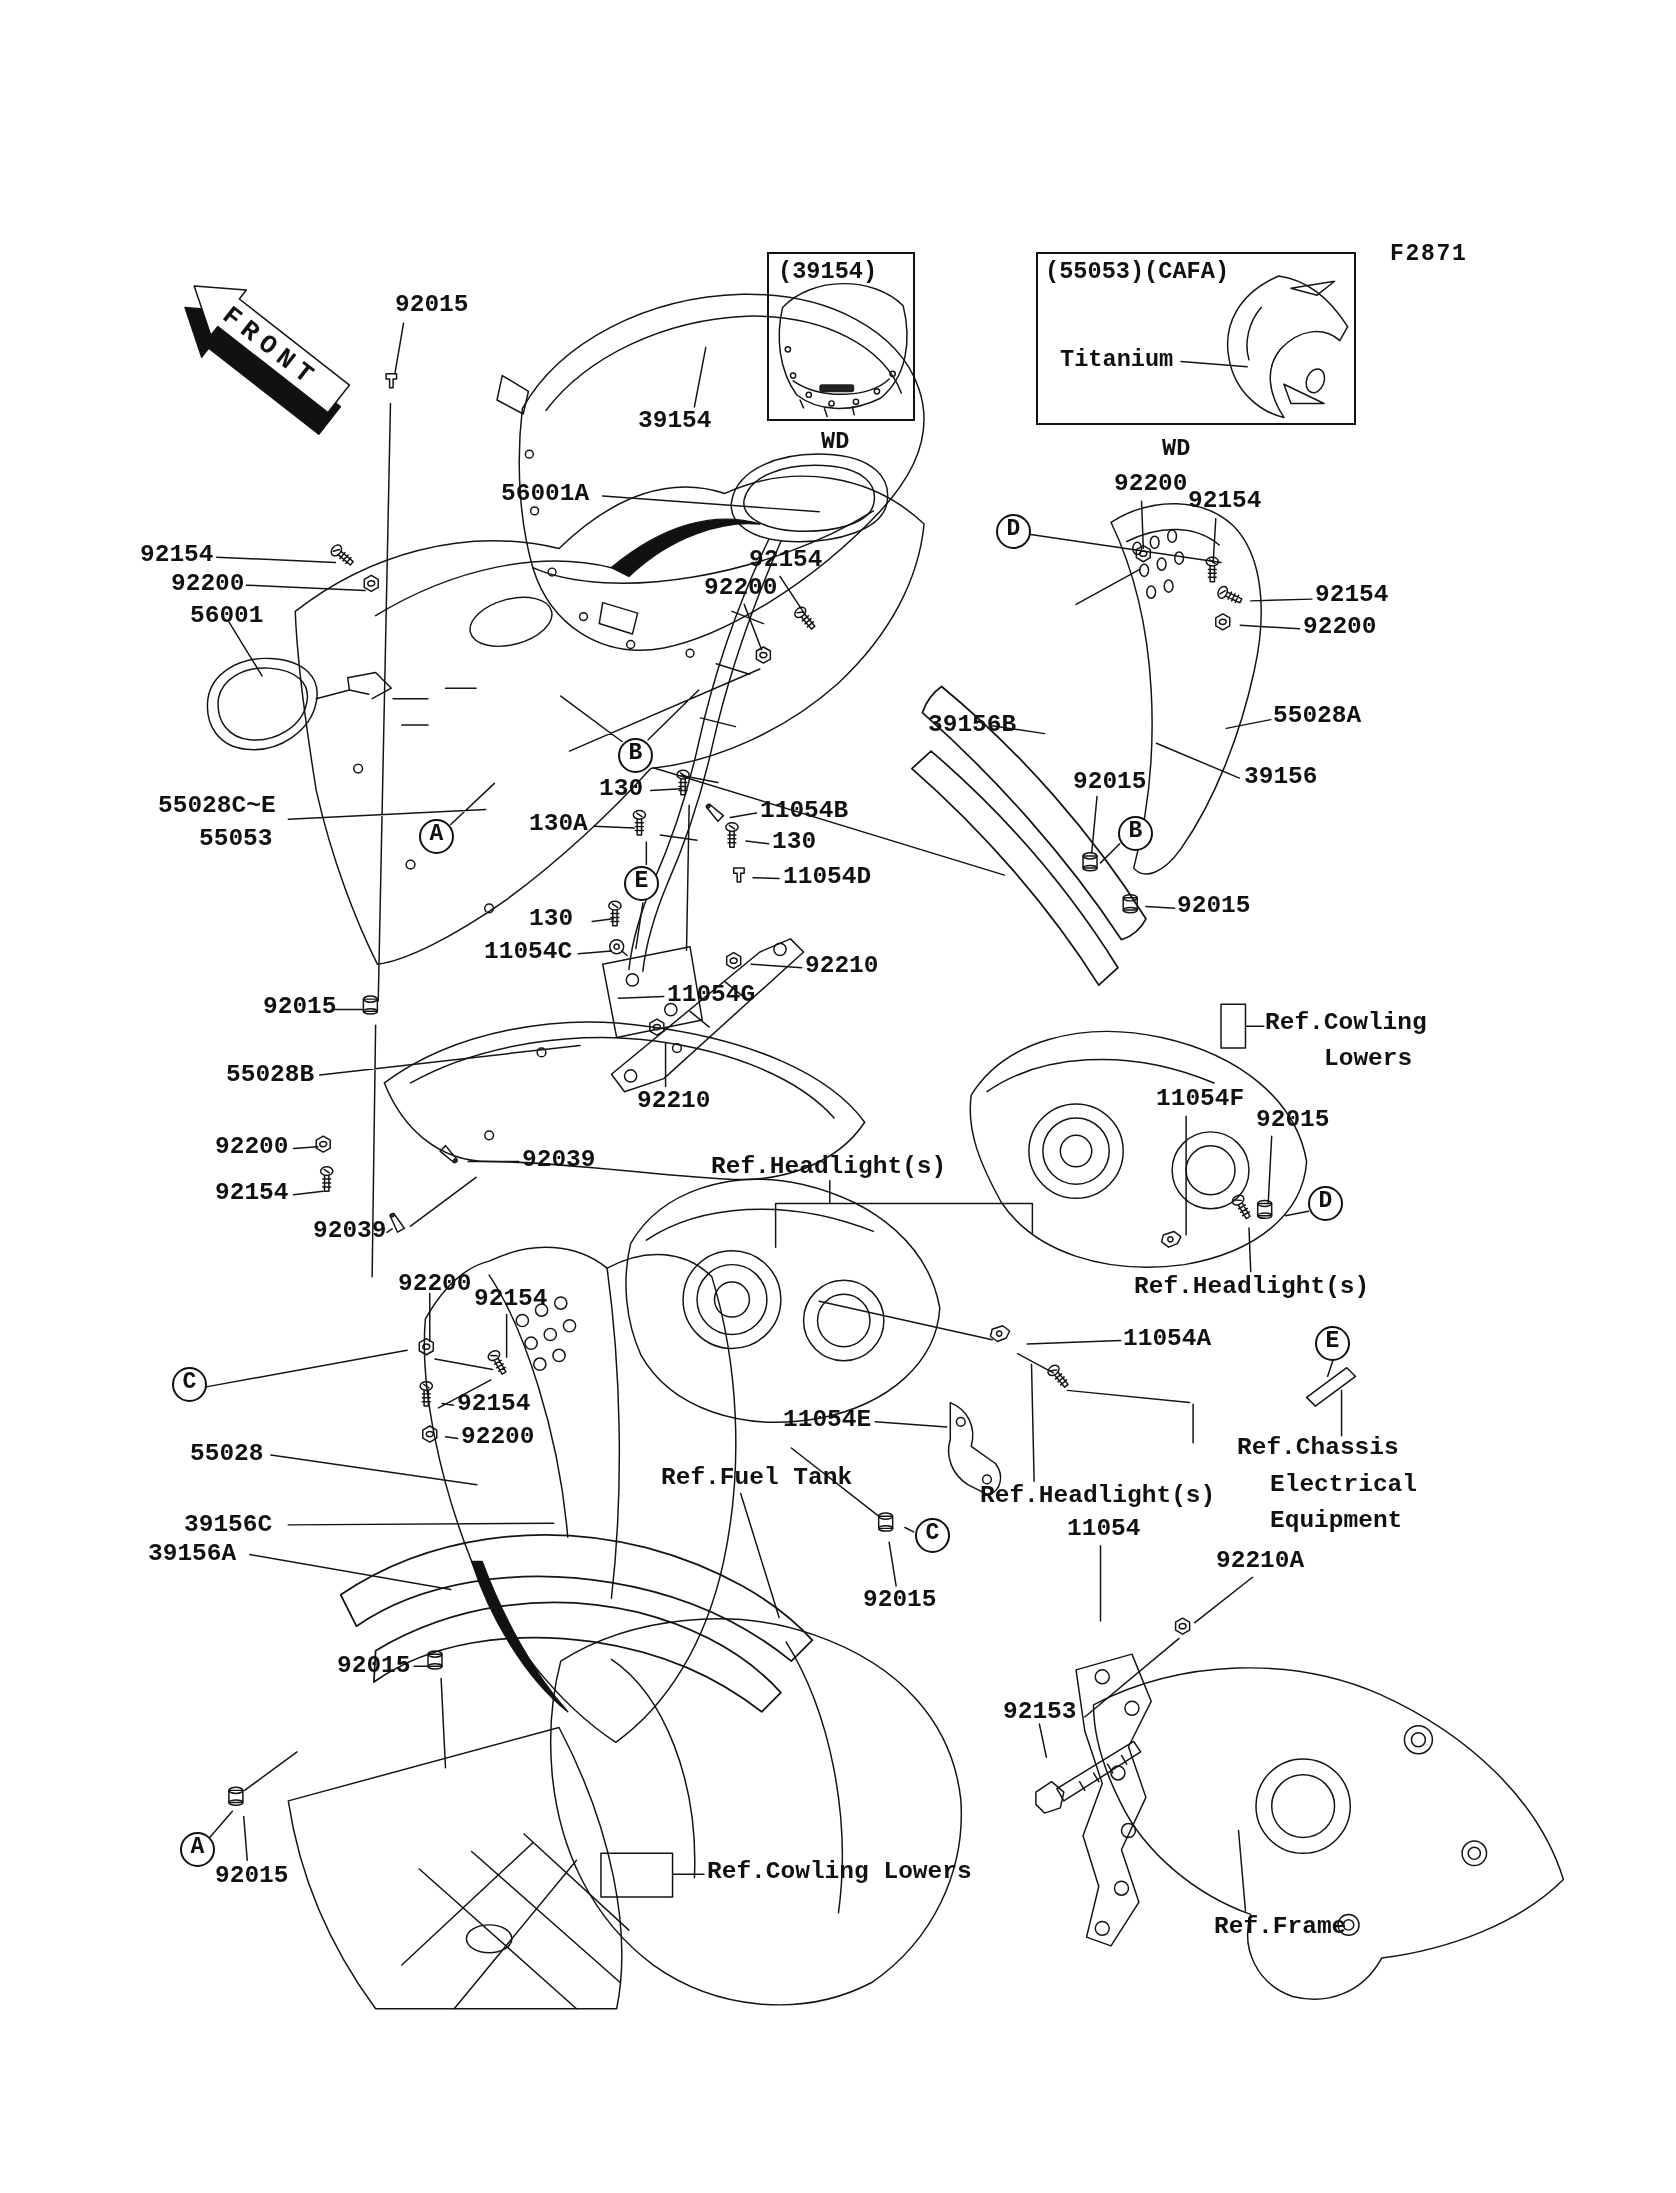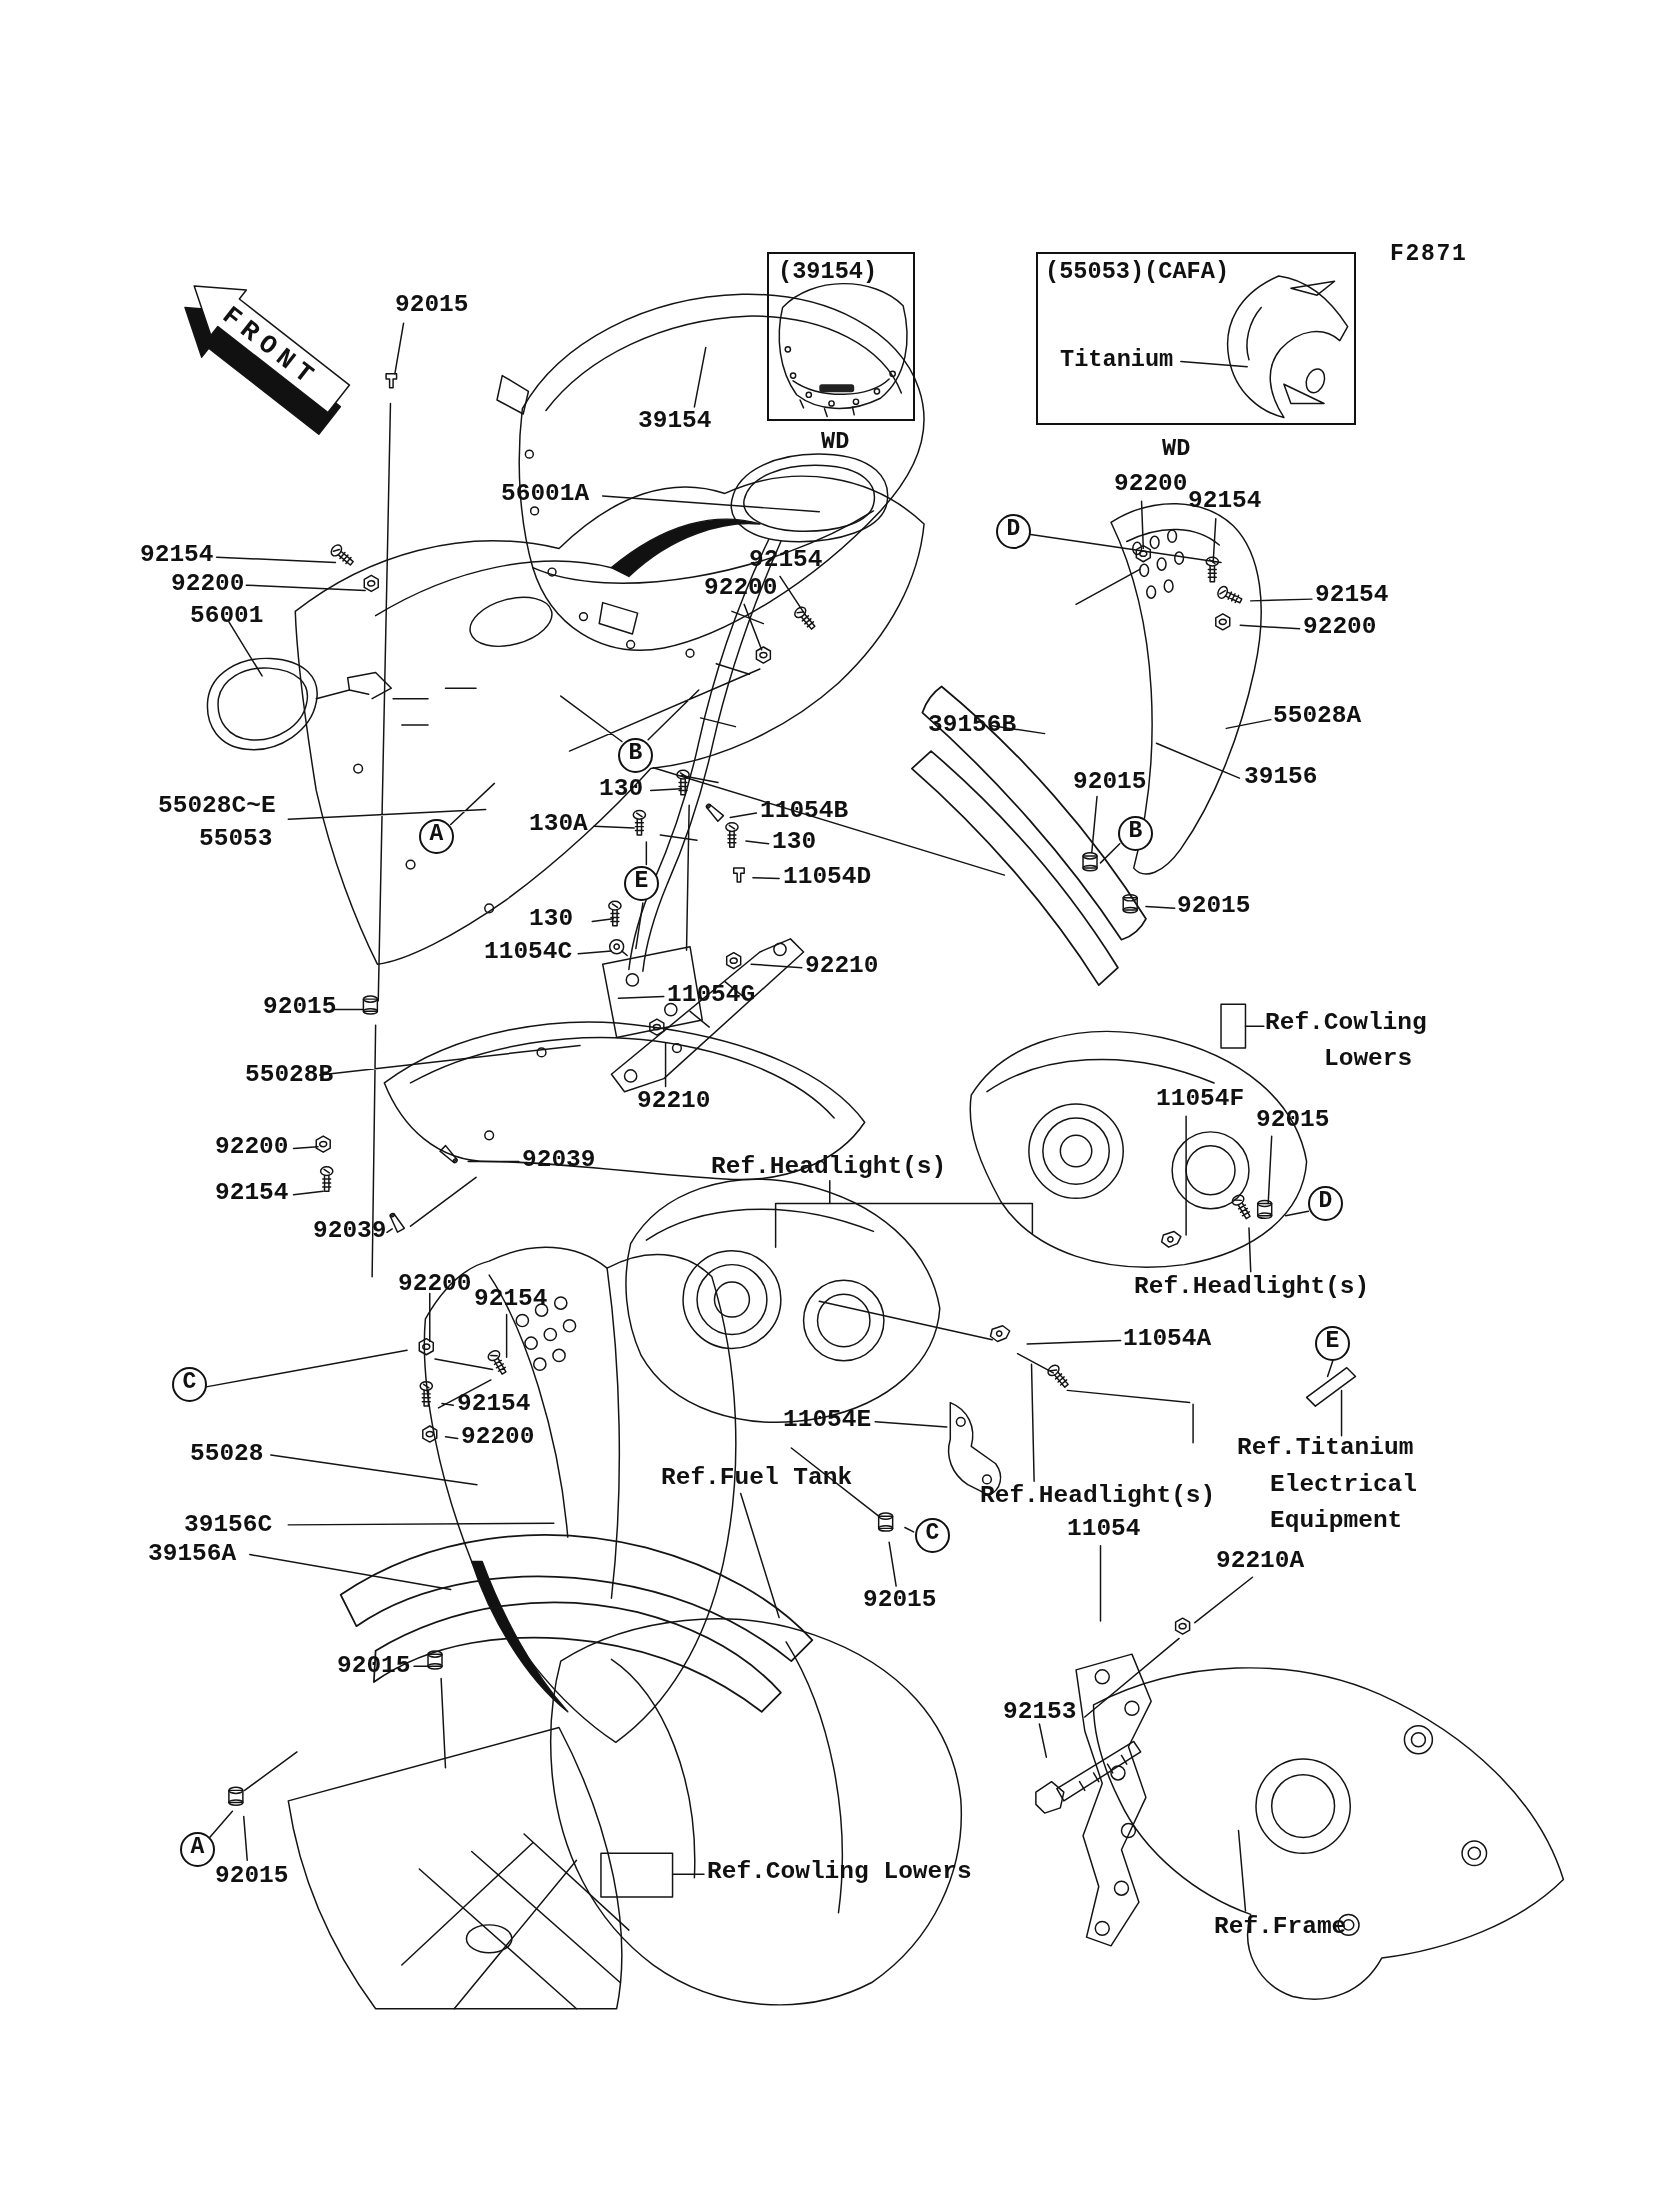"55028B" div.plabel { margin-left: 19px -> none }
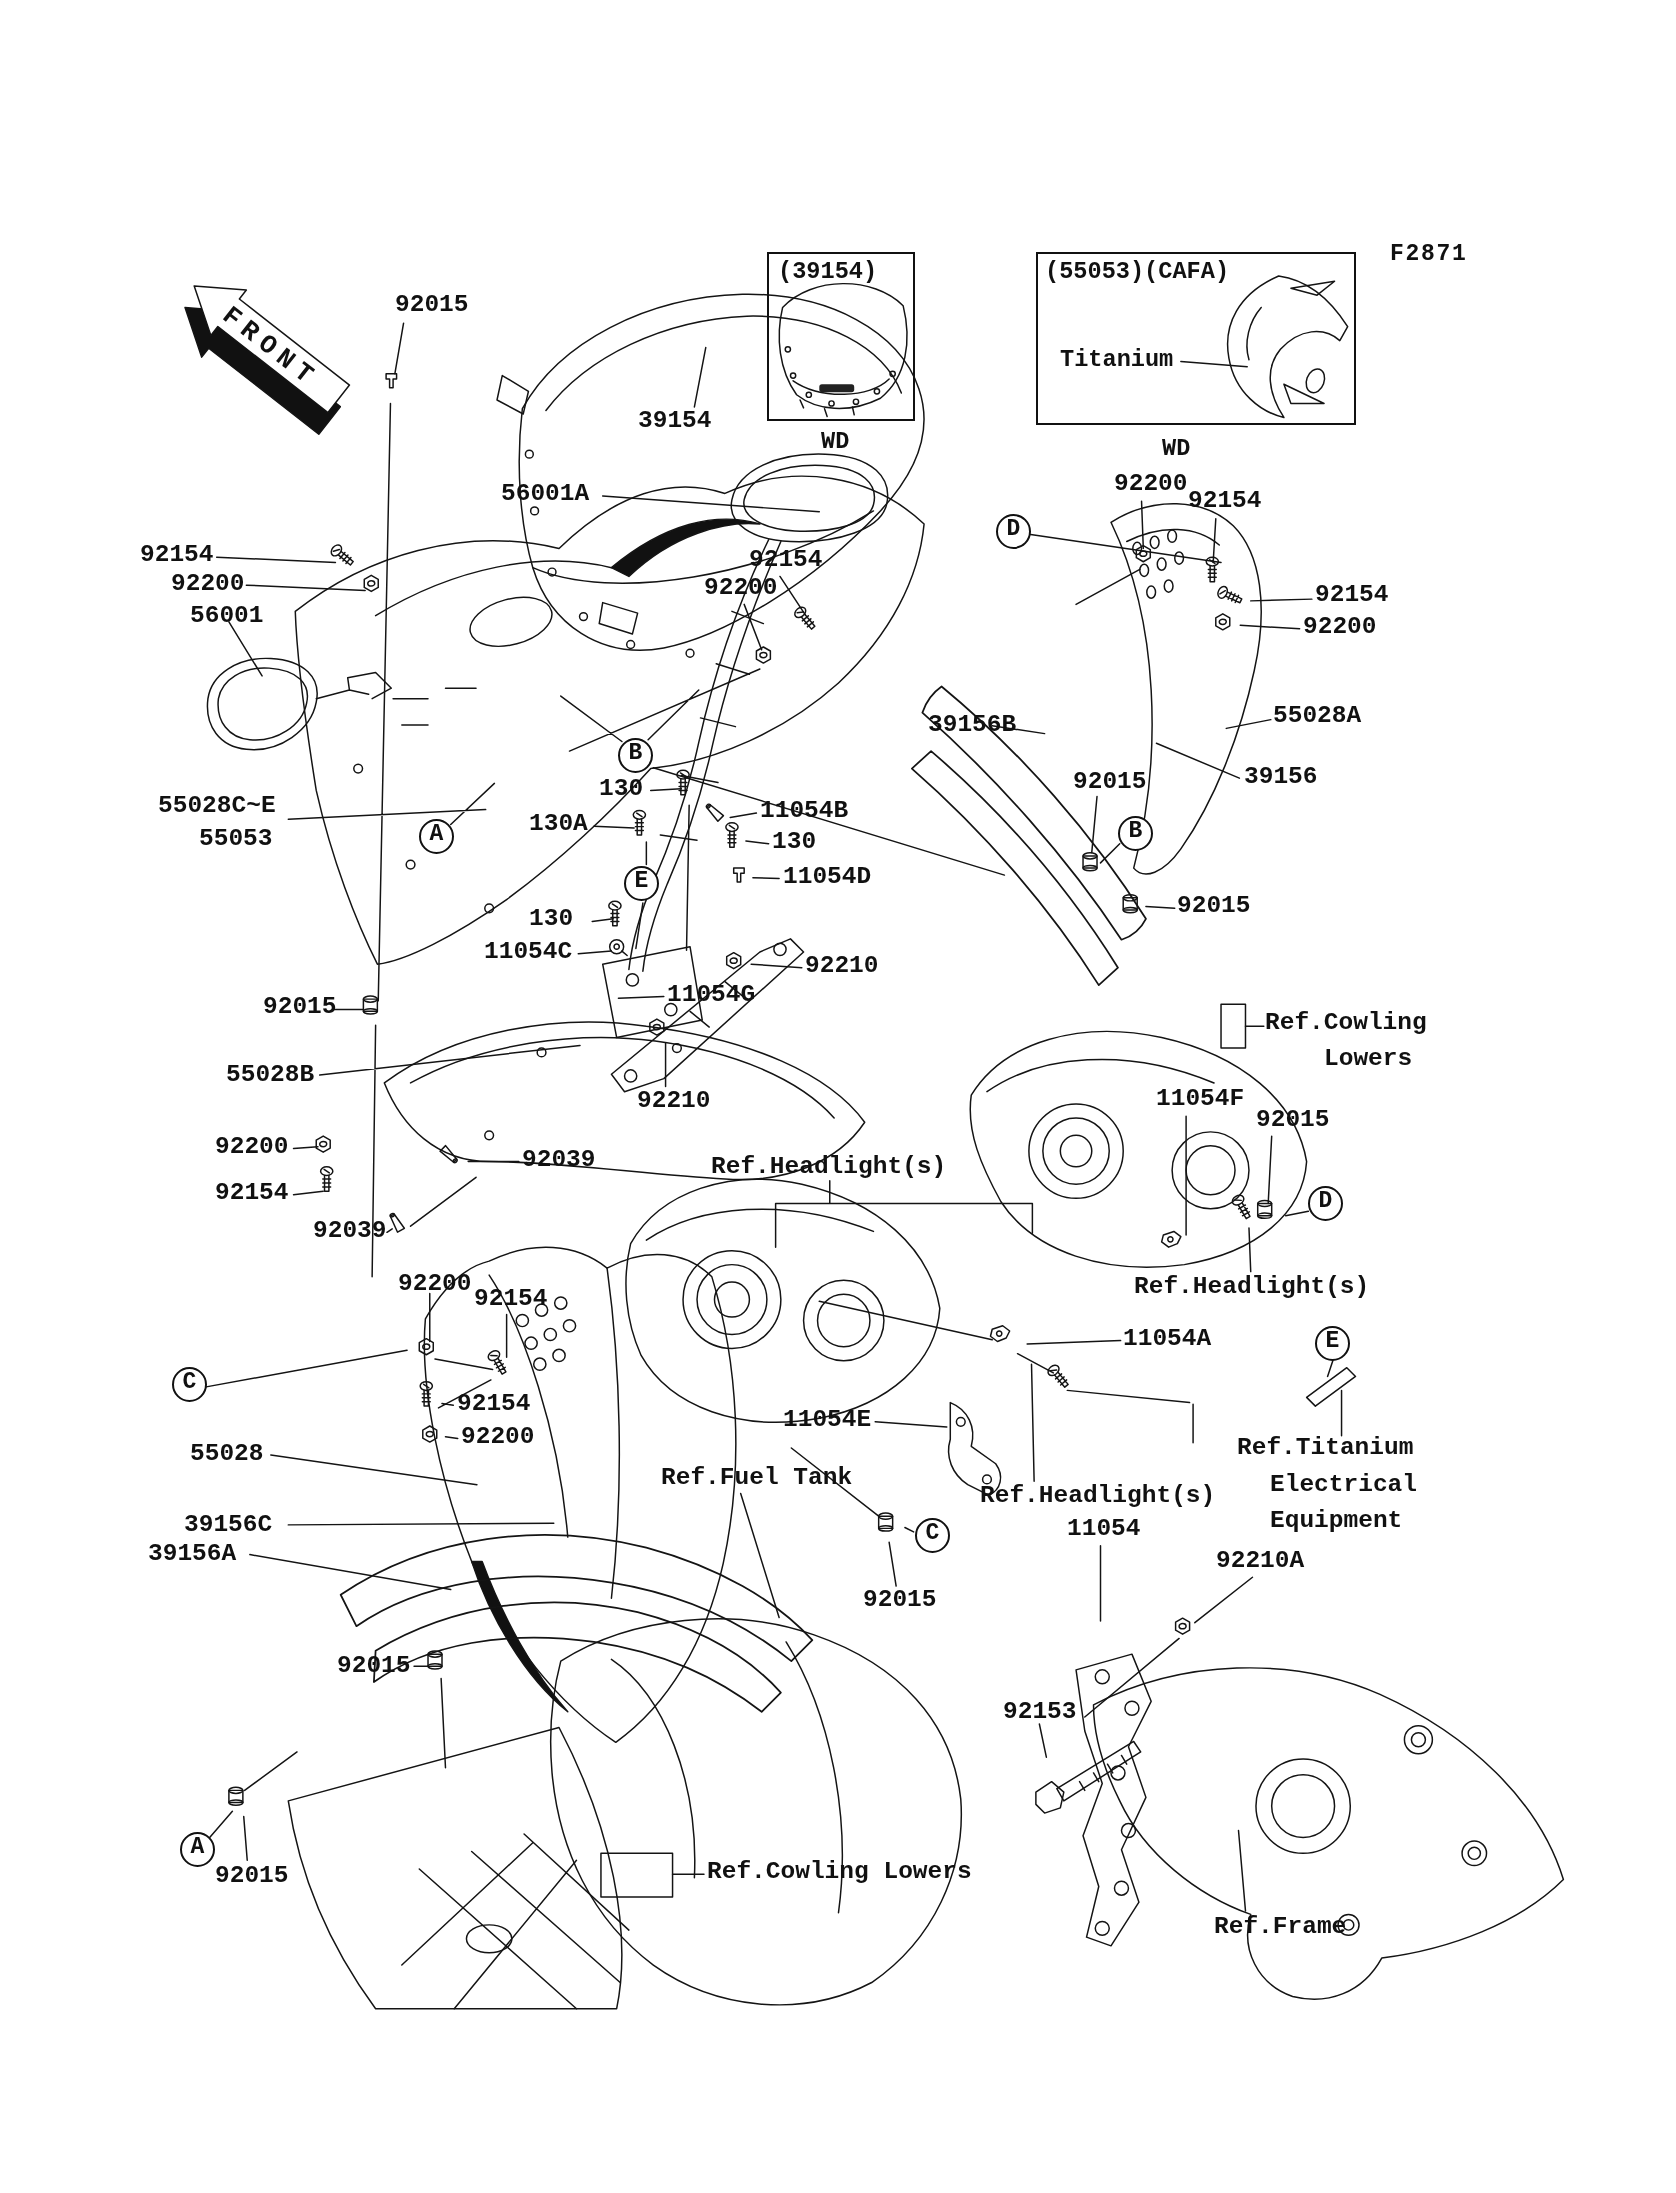"Ref.Titanium" div.plabel { text: Ref.Titanium -> Ref.Chassis }
